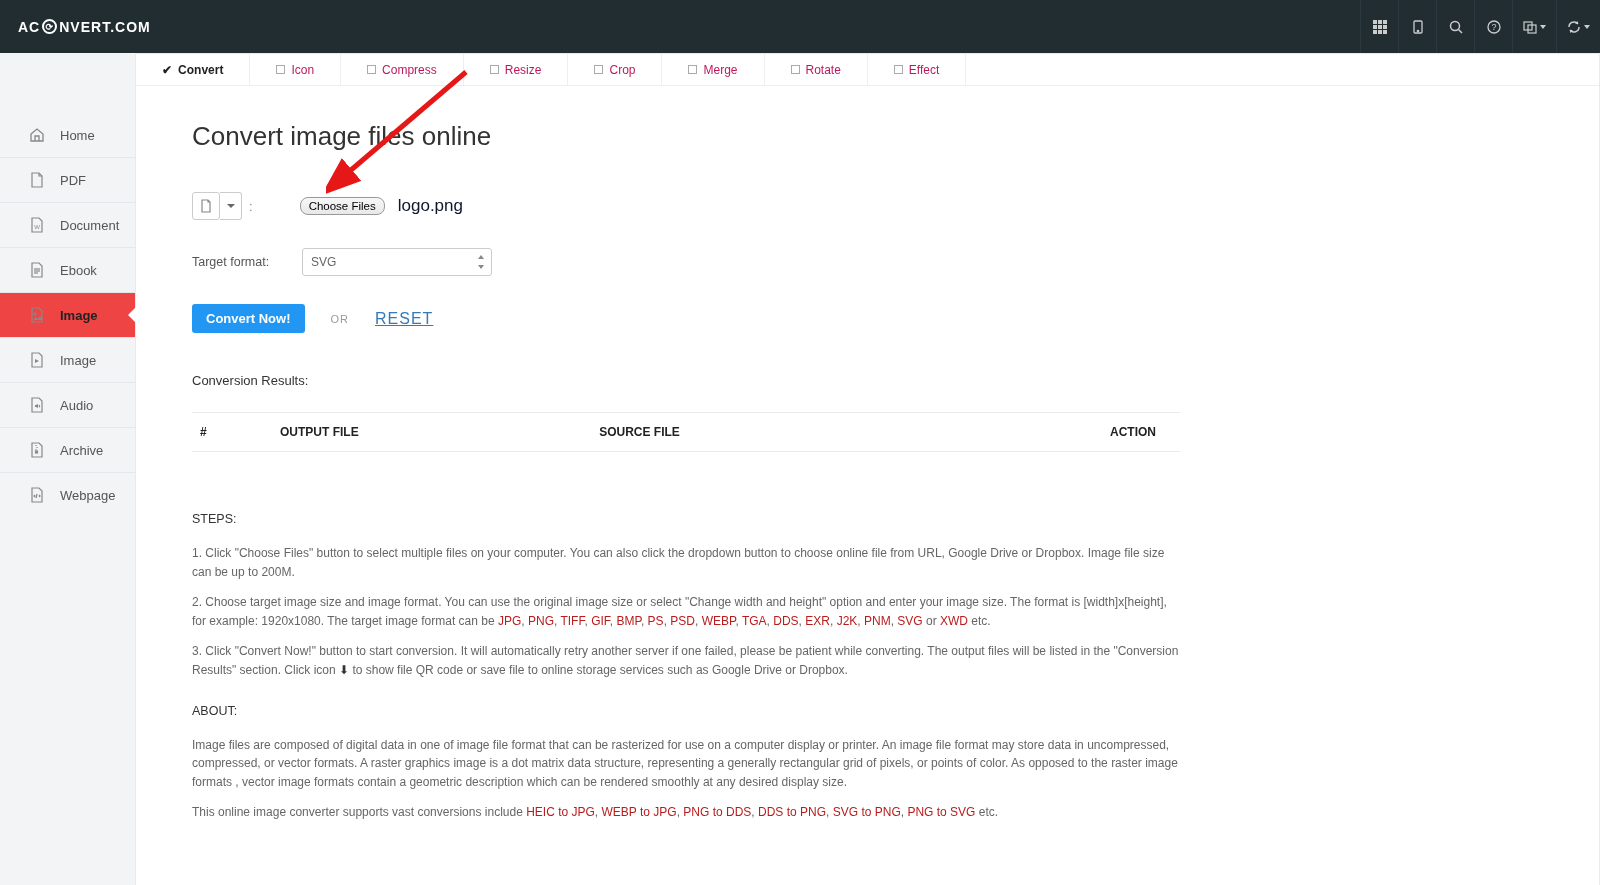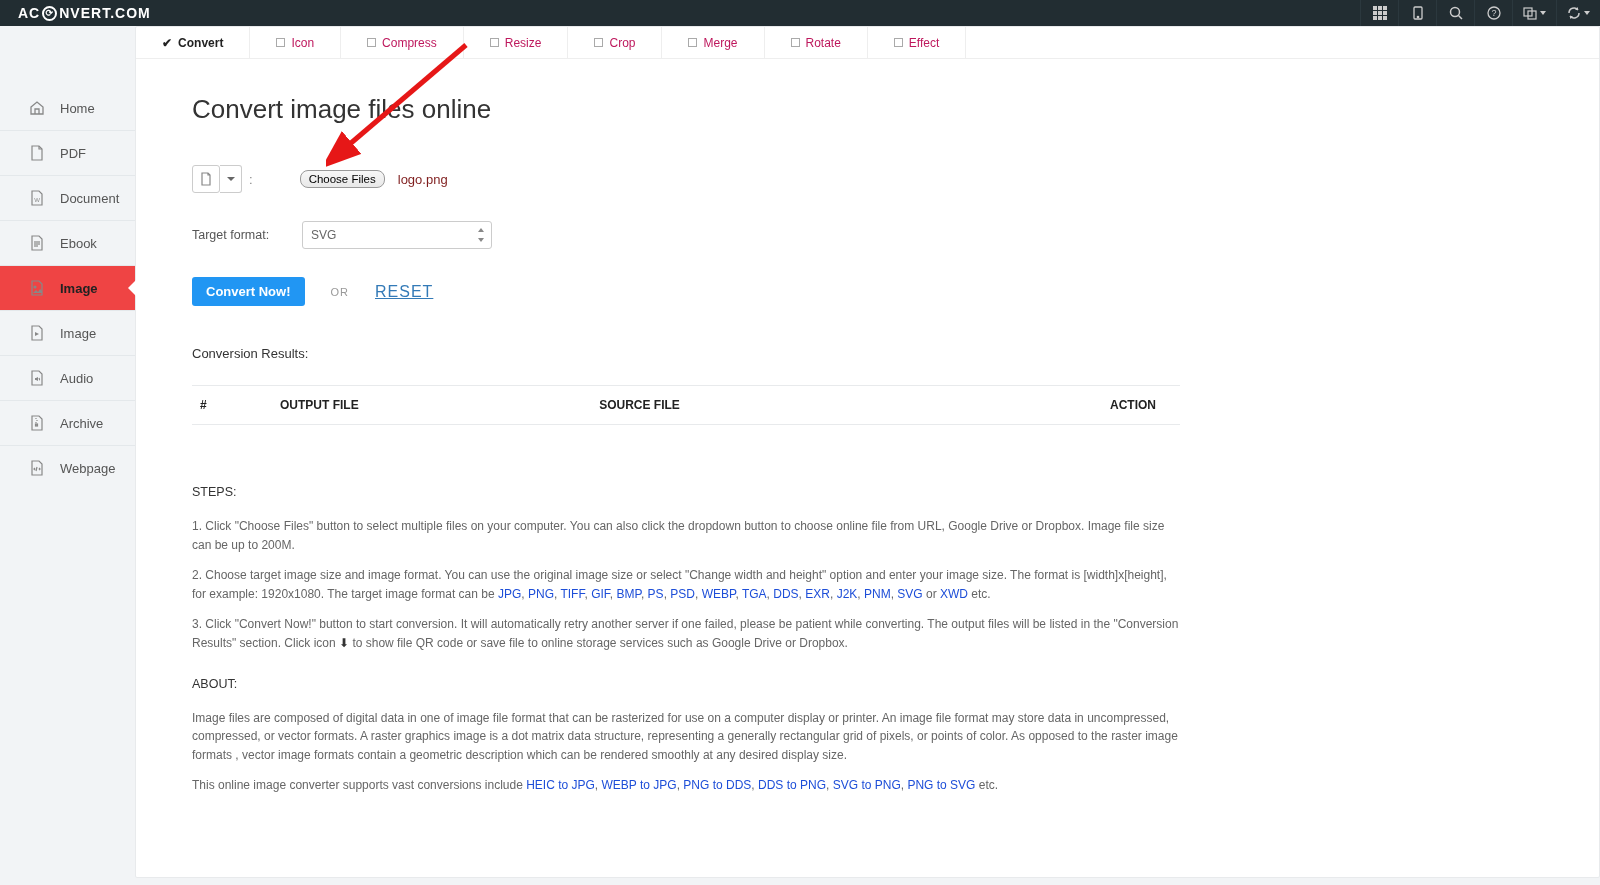"AC" .navbar { height: 26px -> 53px }
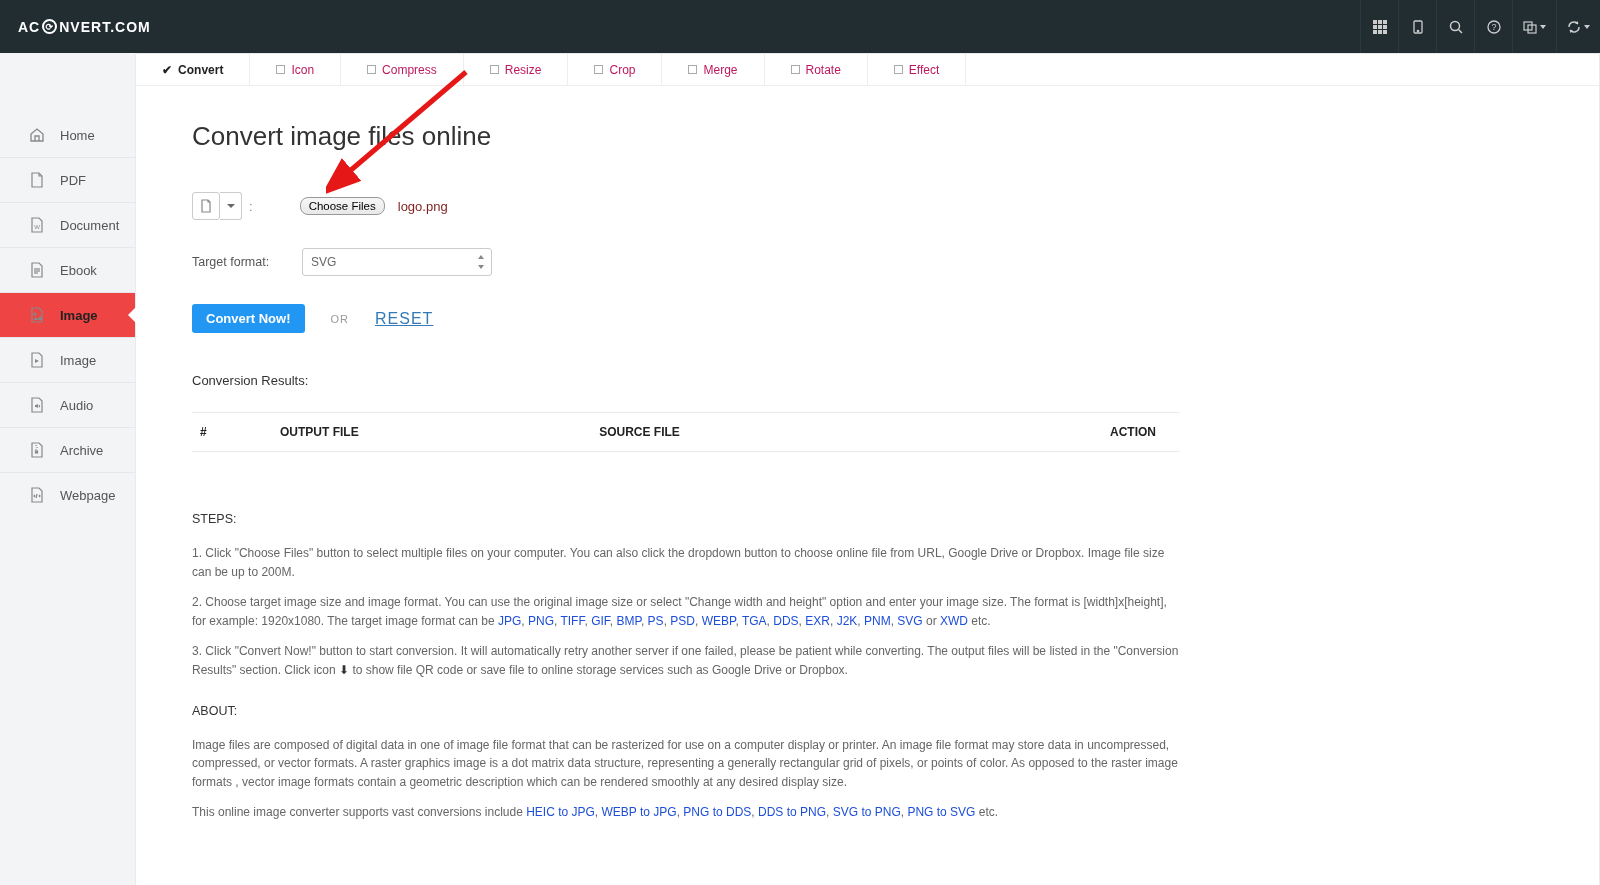"logo.png" .filename { color: #7f1d1d -> #0f172a; font-size: 13px -> 17px }
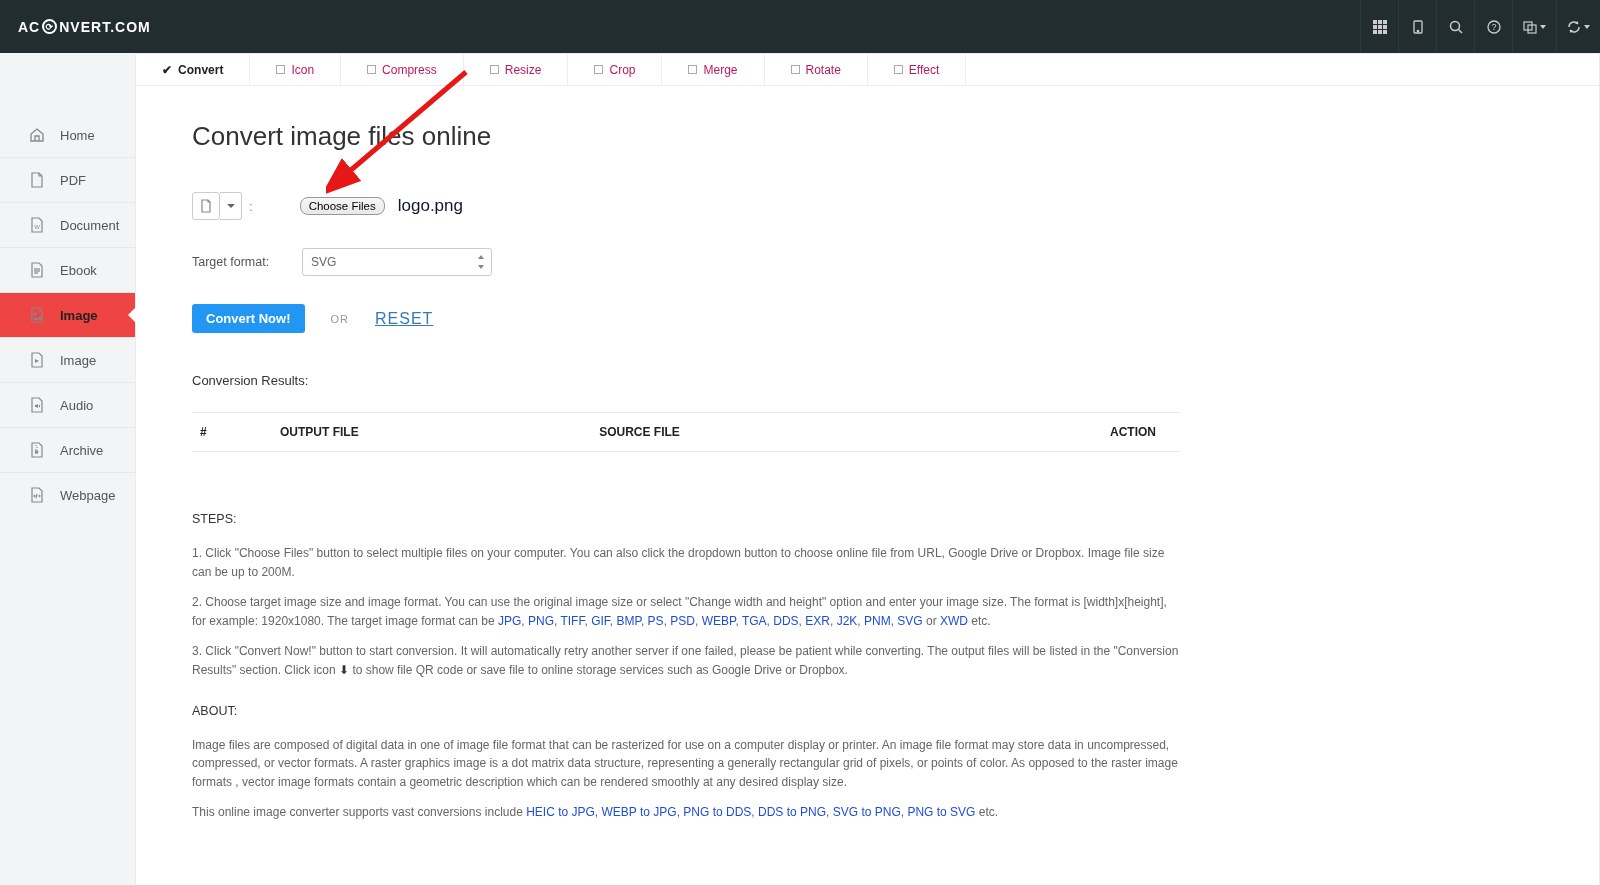"JPG" p.step .fmt { color: #1d4ed8 -> #b91c1c }
